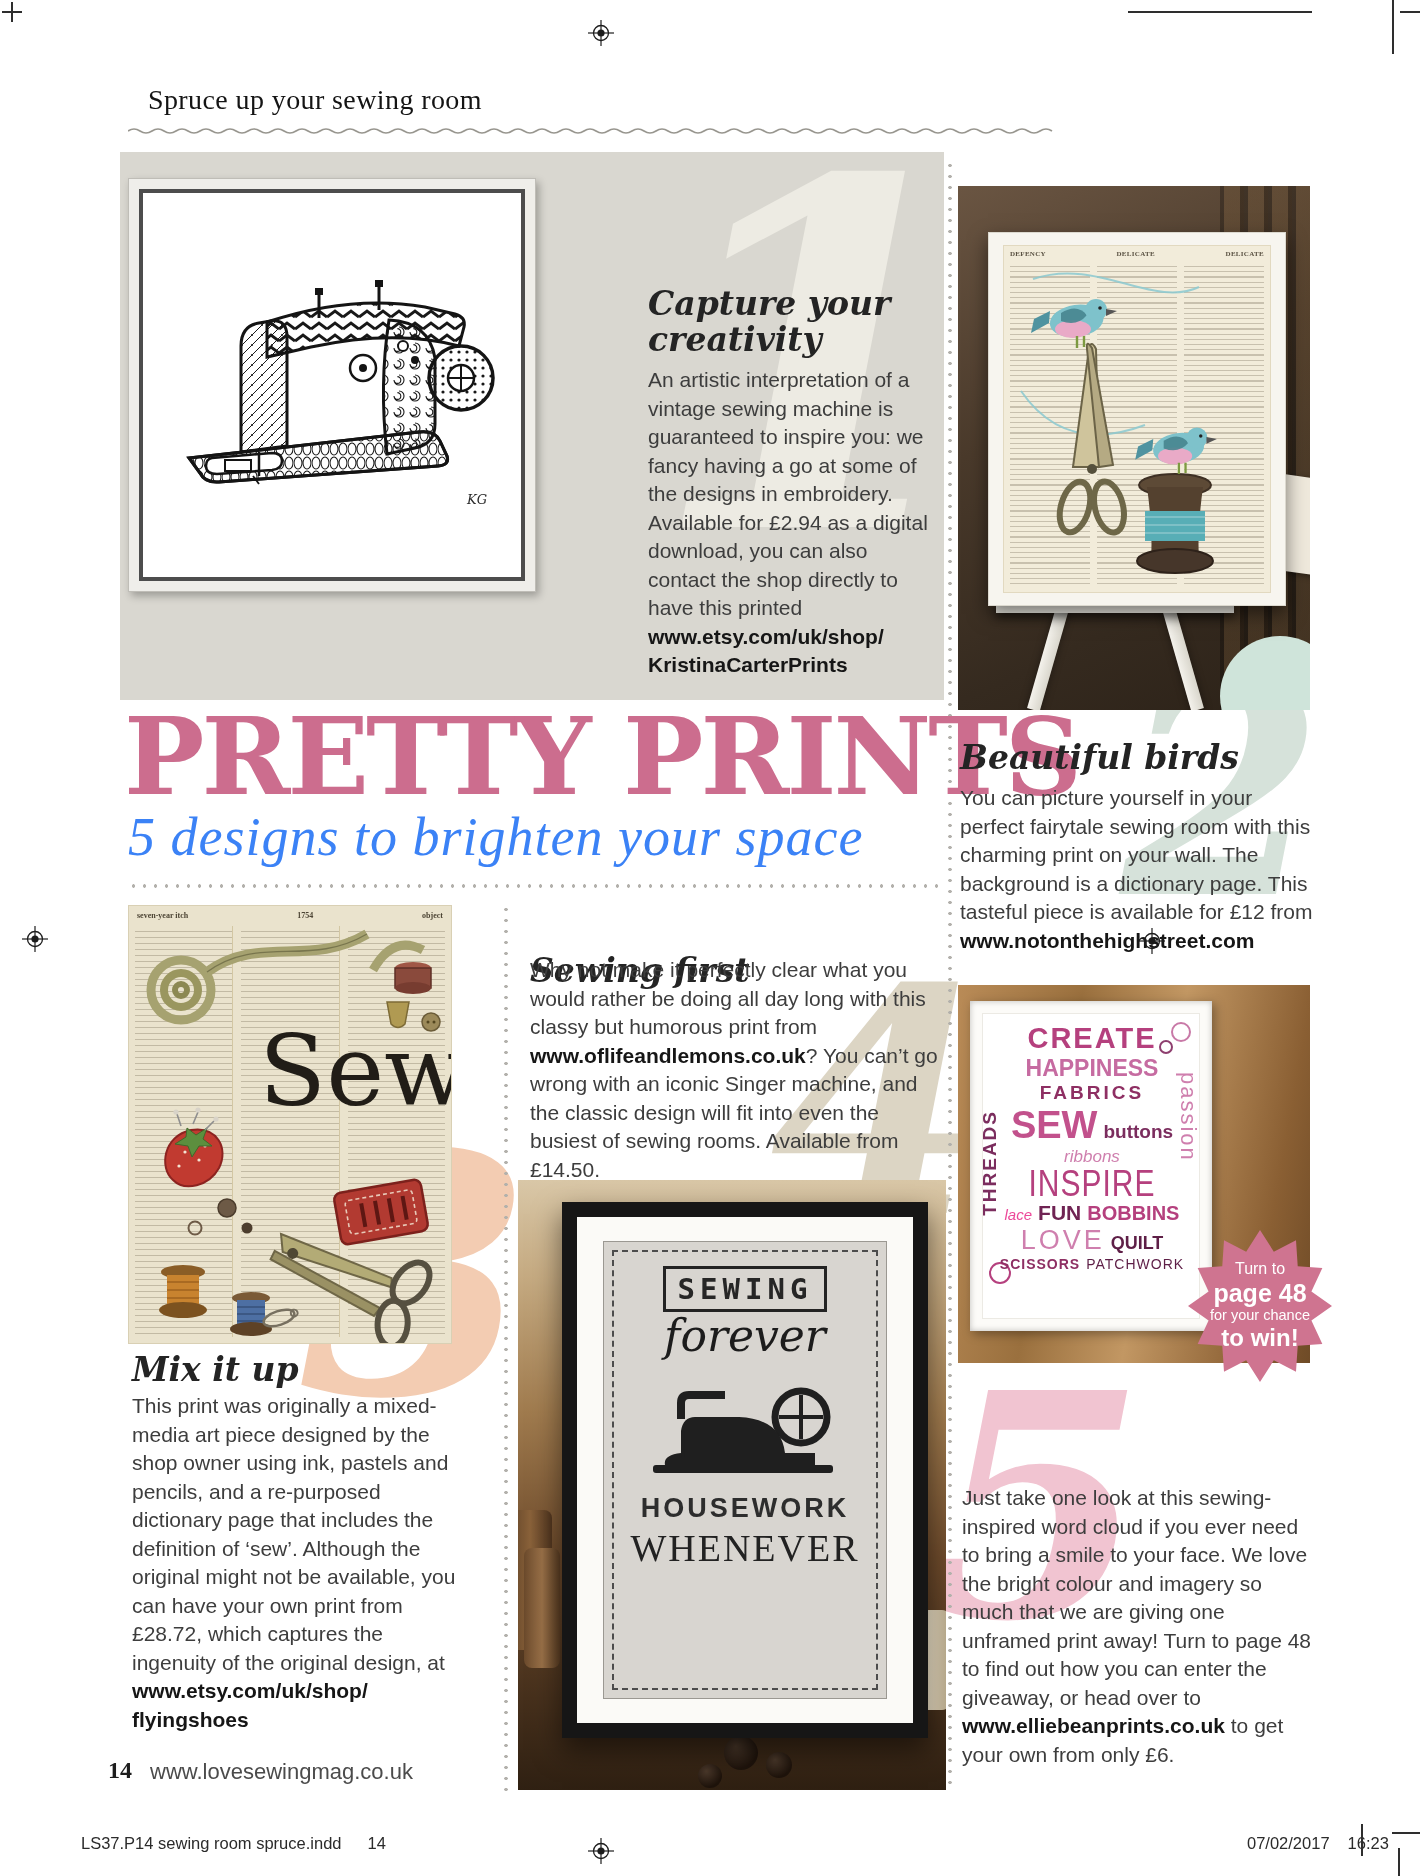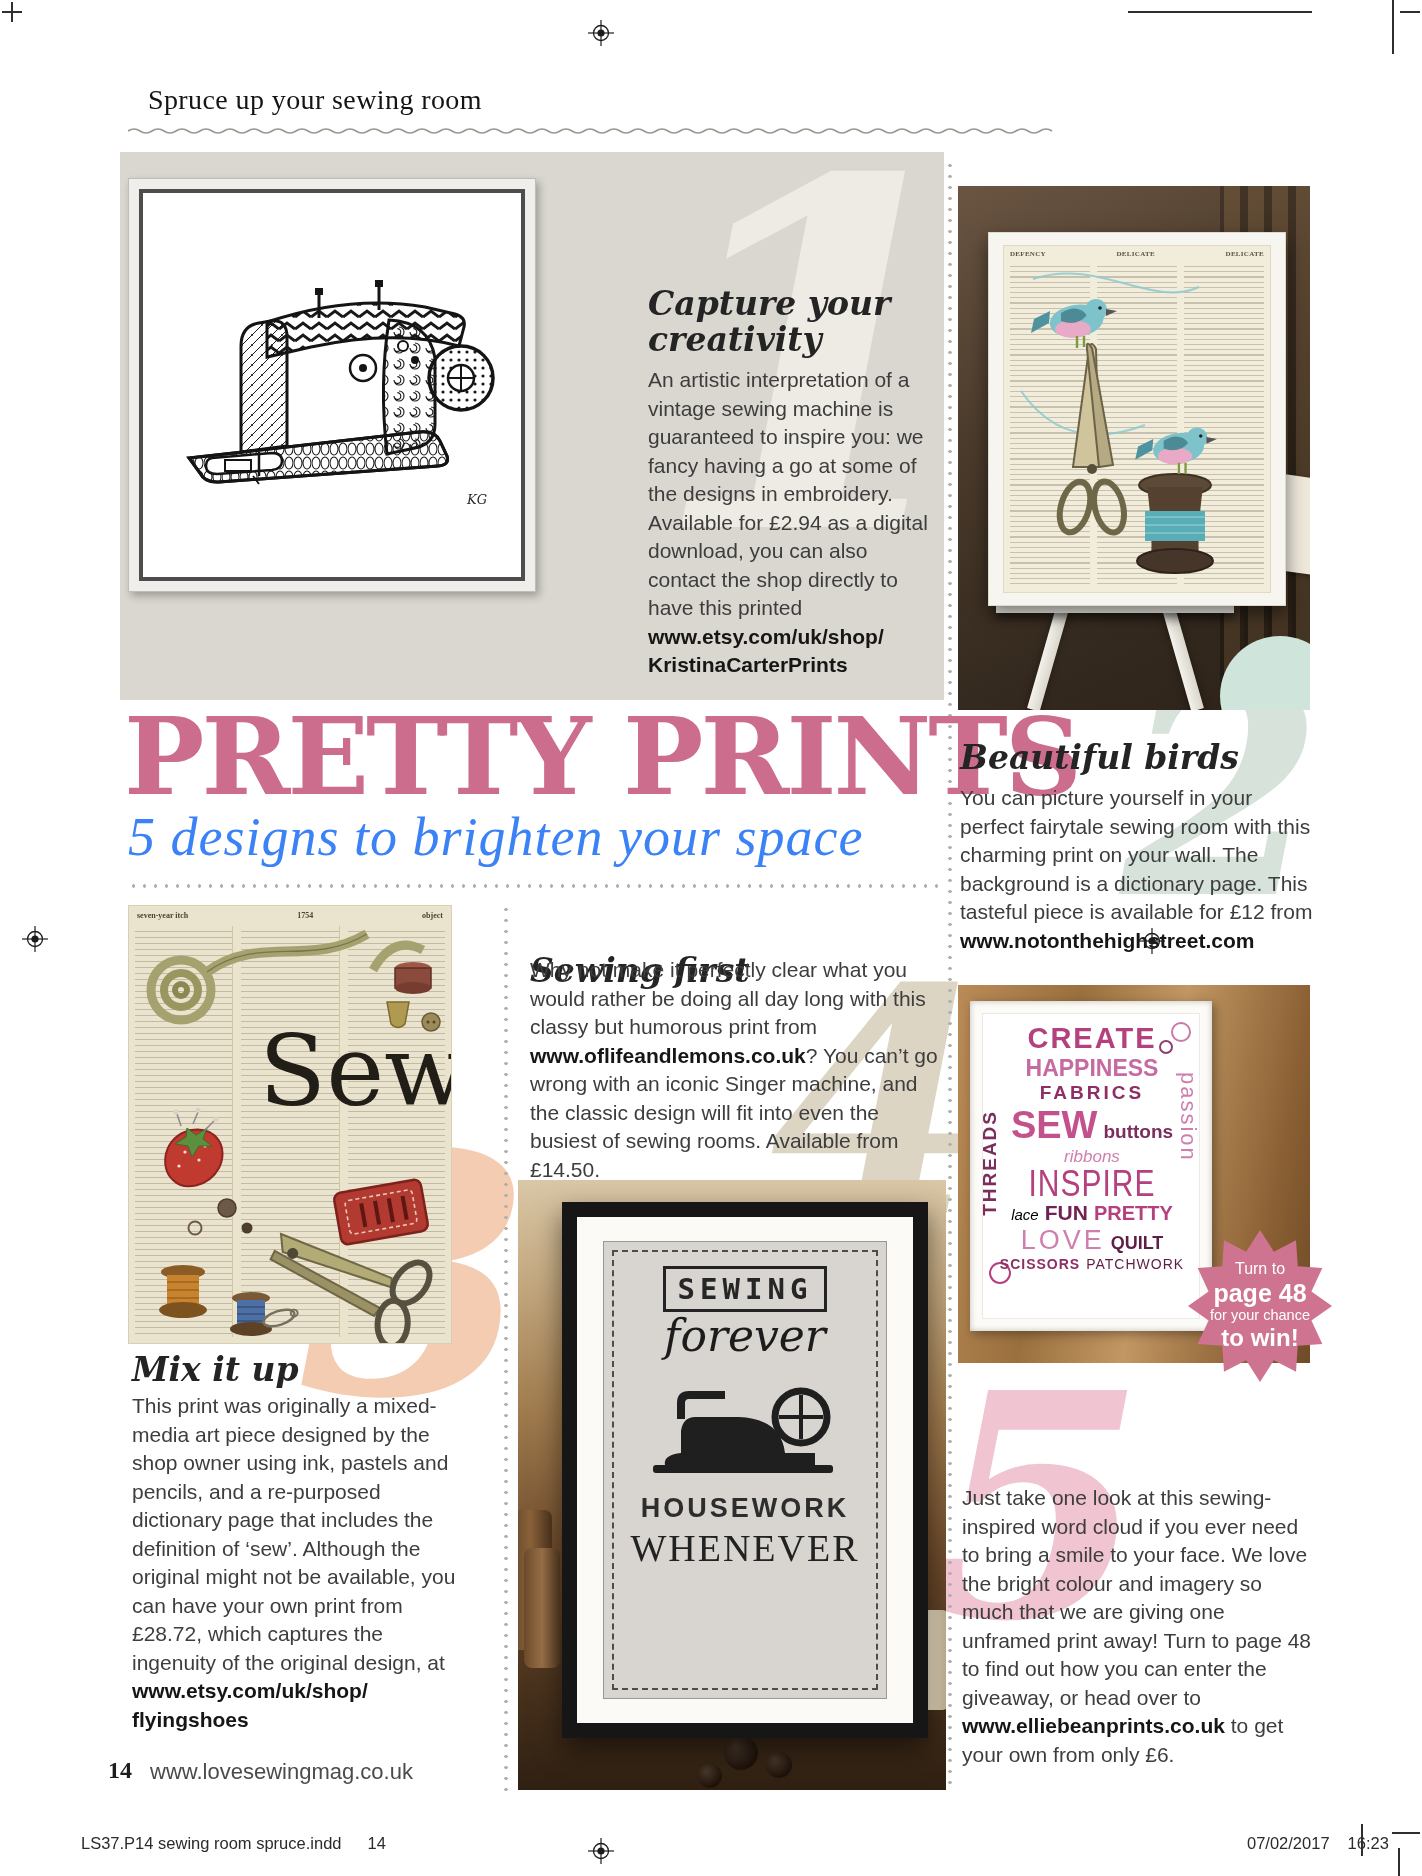"lace" span { color: #000000 -> #ec4899 }
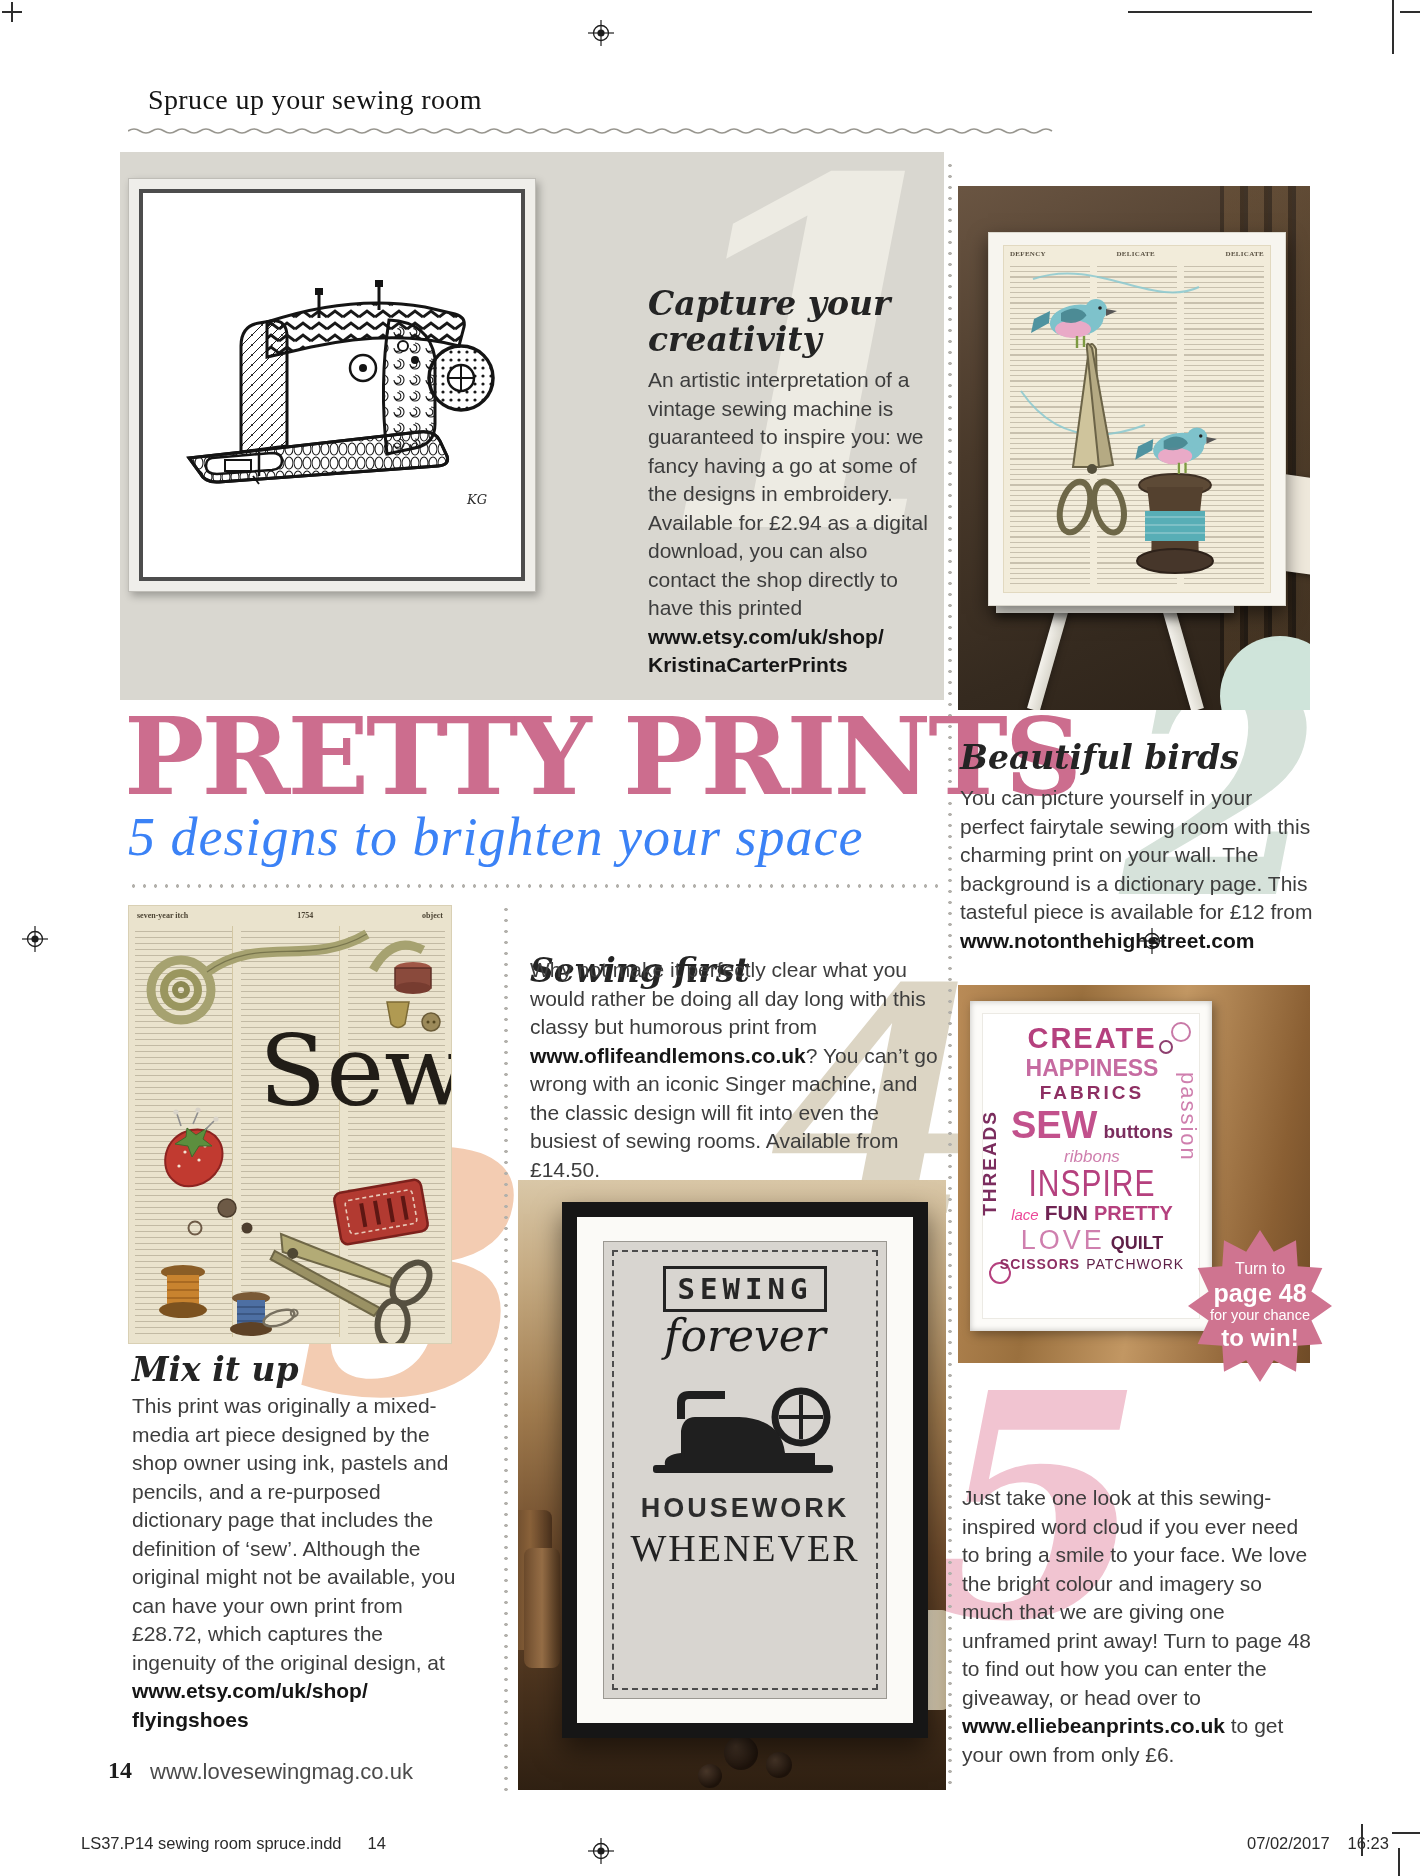"PRETTY" span { text: PRETTY -> BOBBINS }
